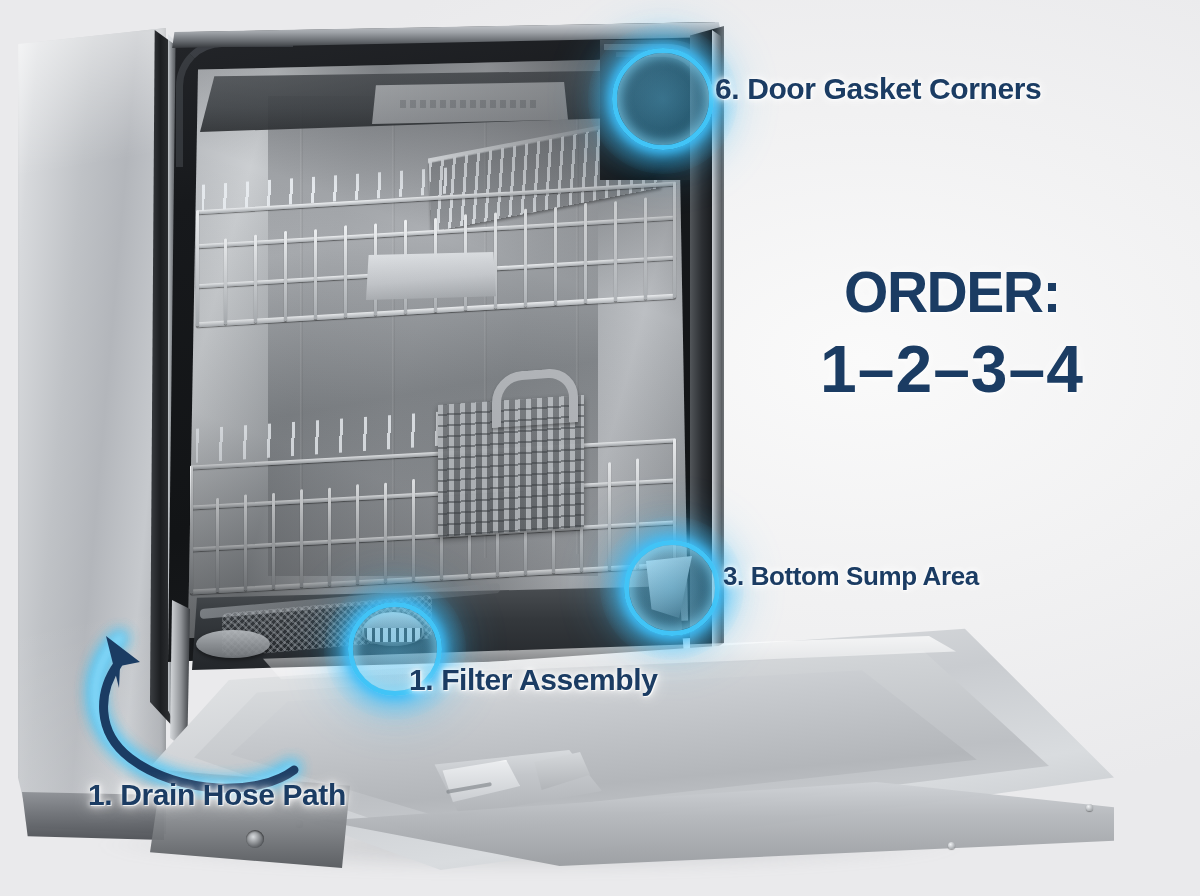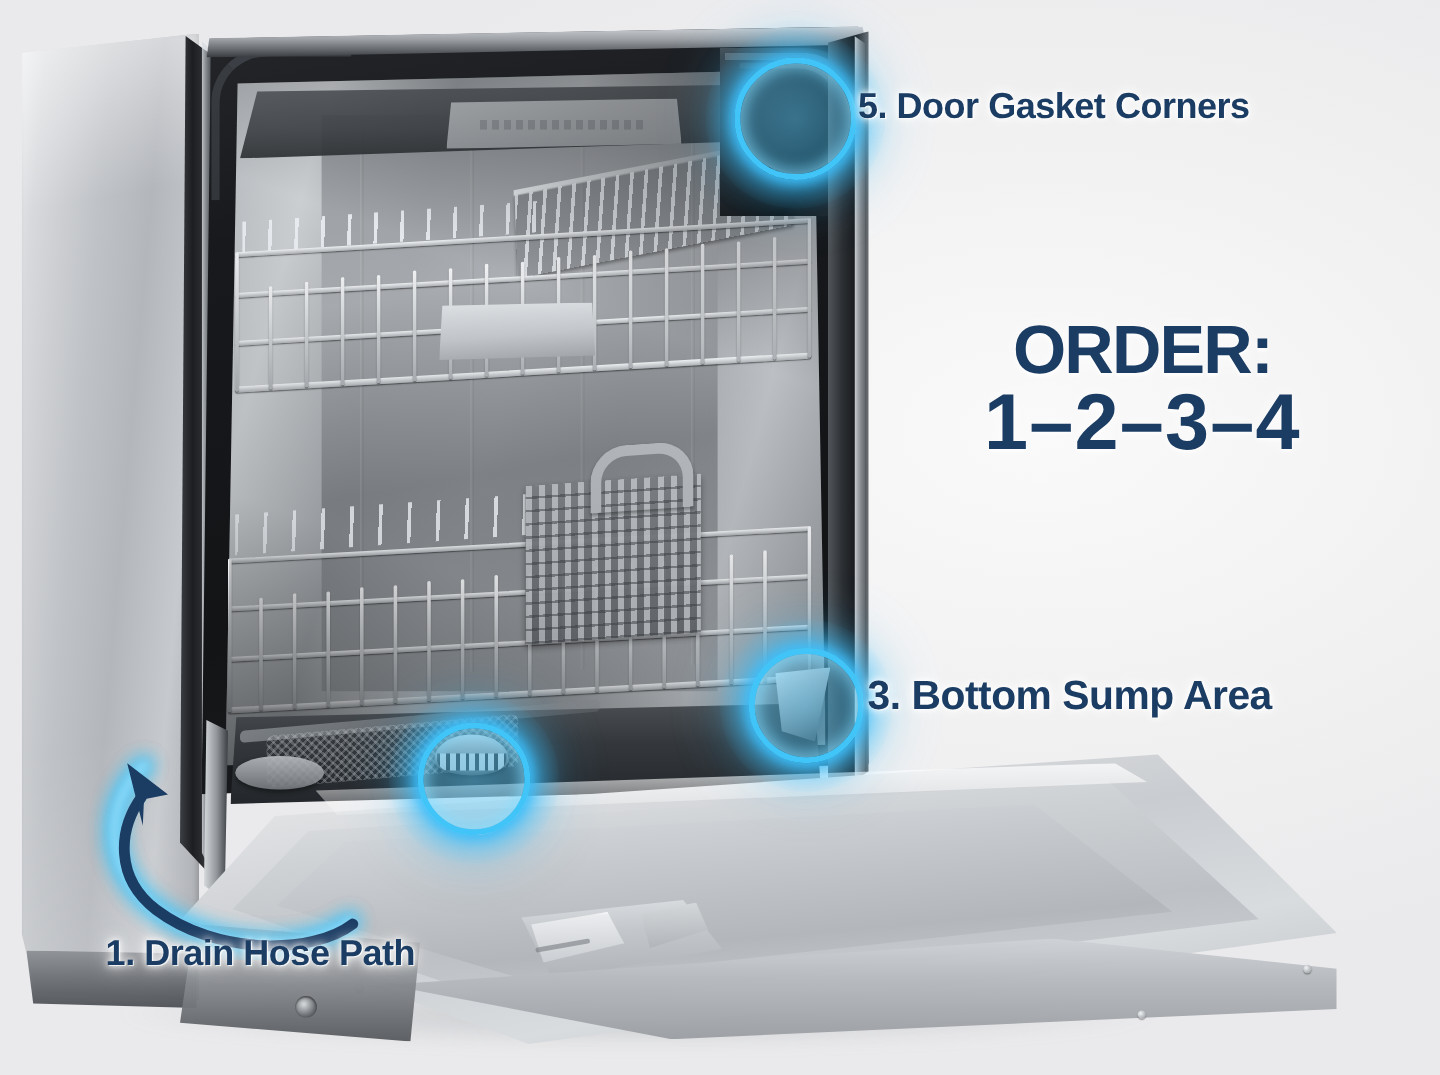"5. Door Gasket Corners" div.label { text: 5 -> 6 }
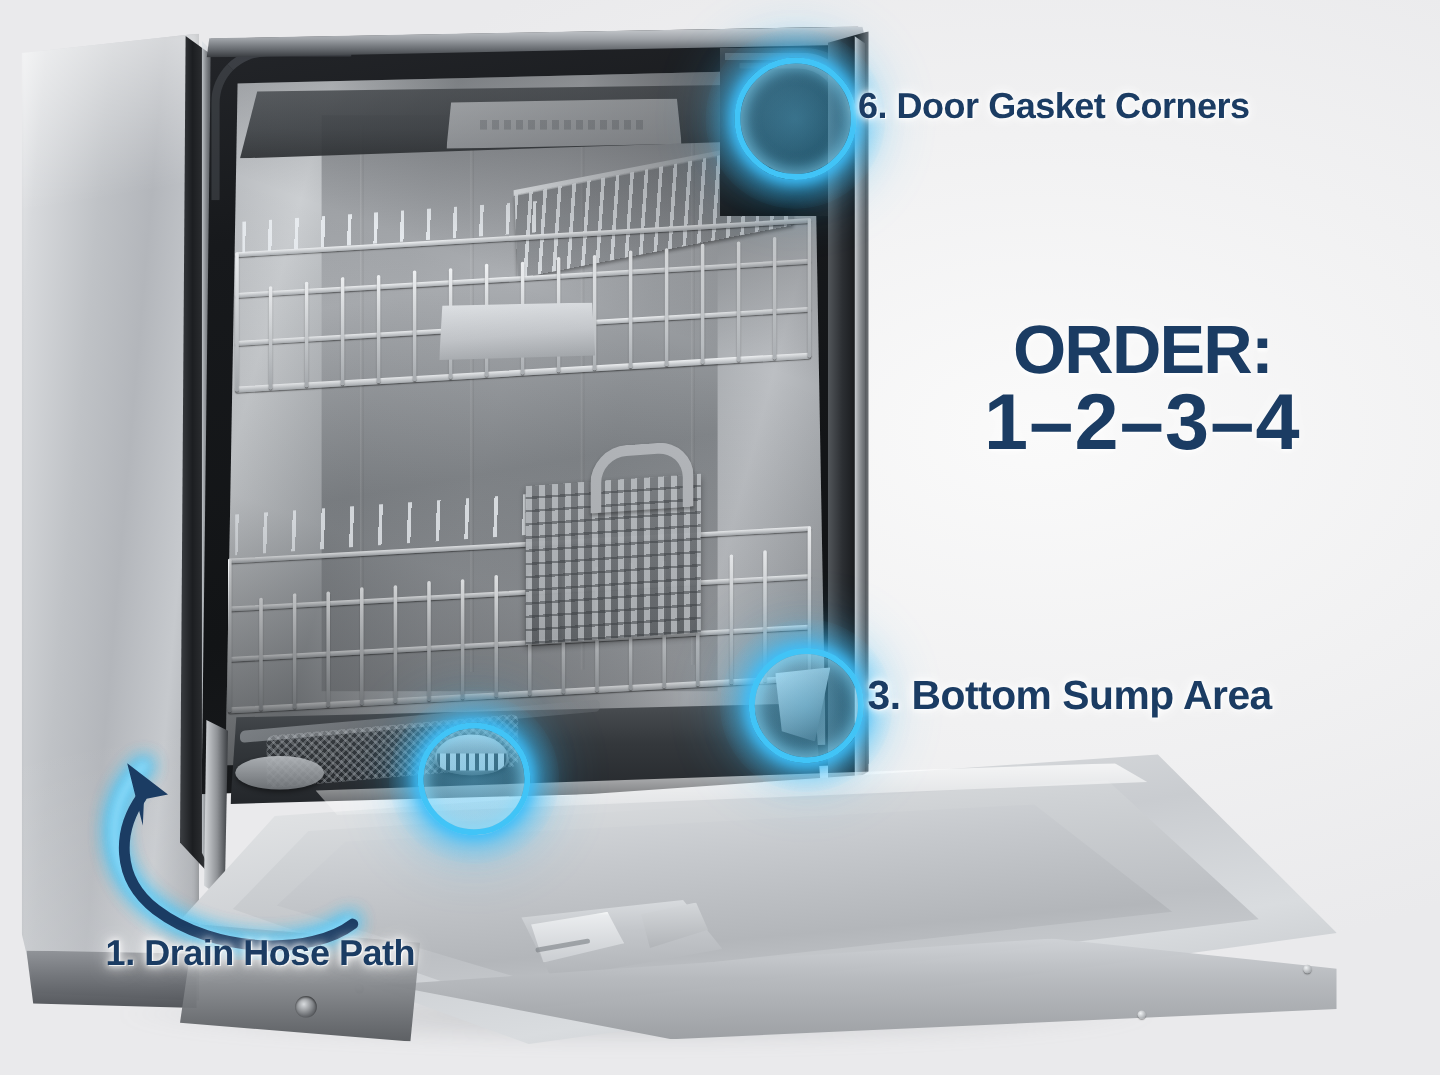"1–2–3–4" #headline .l3 { margin-top: 2px -> 20px }
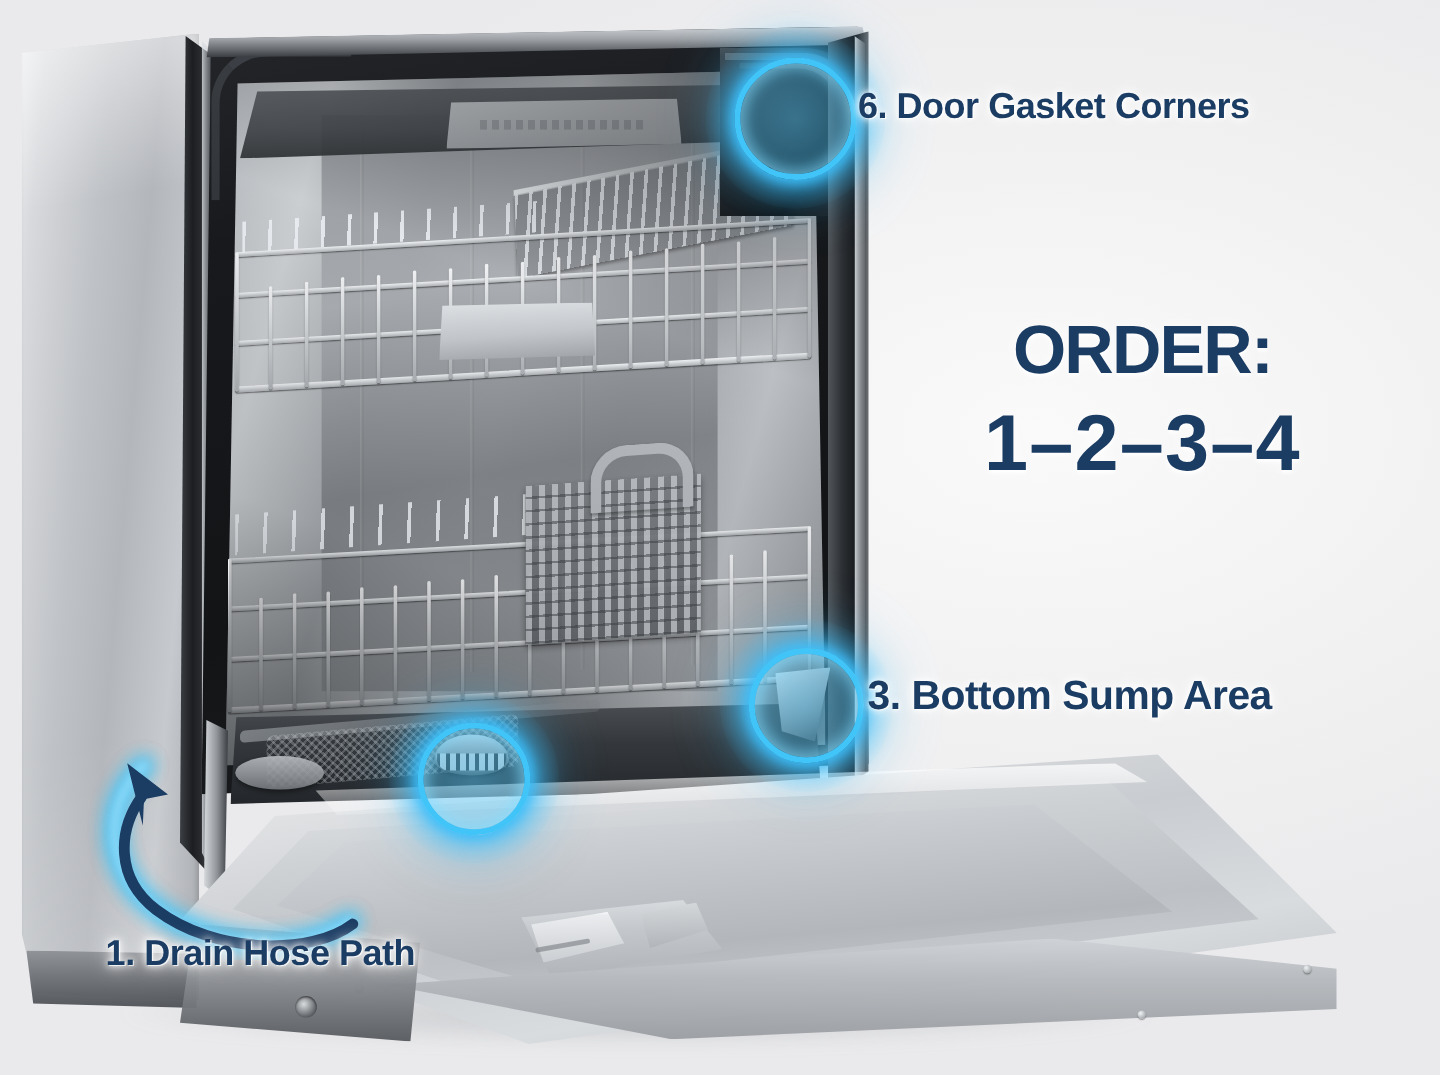"3. Bottom Sump Area" #label-3 { font-size: 34px -> 26px }
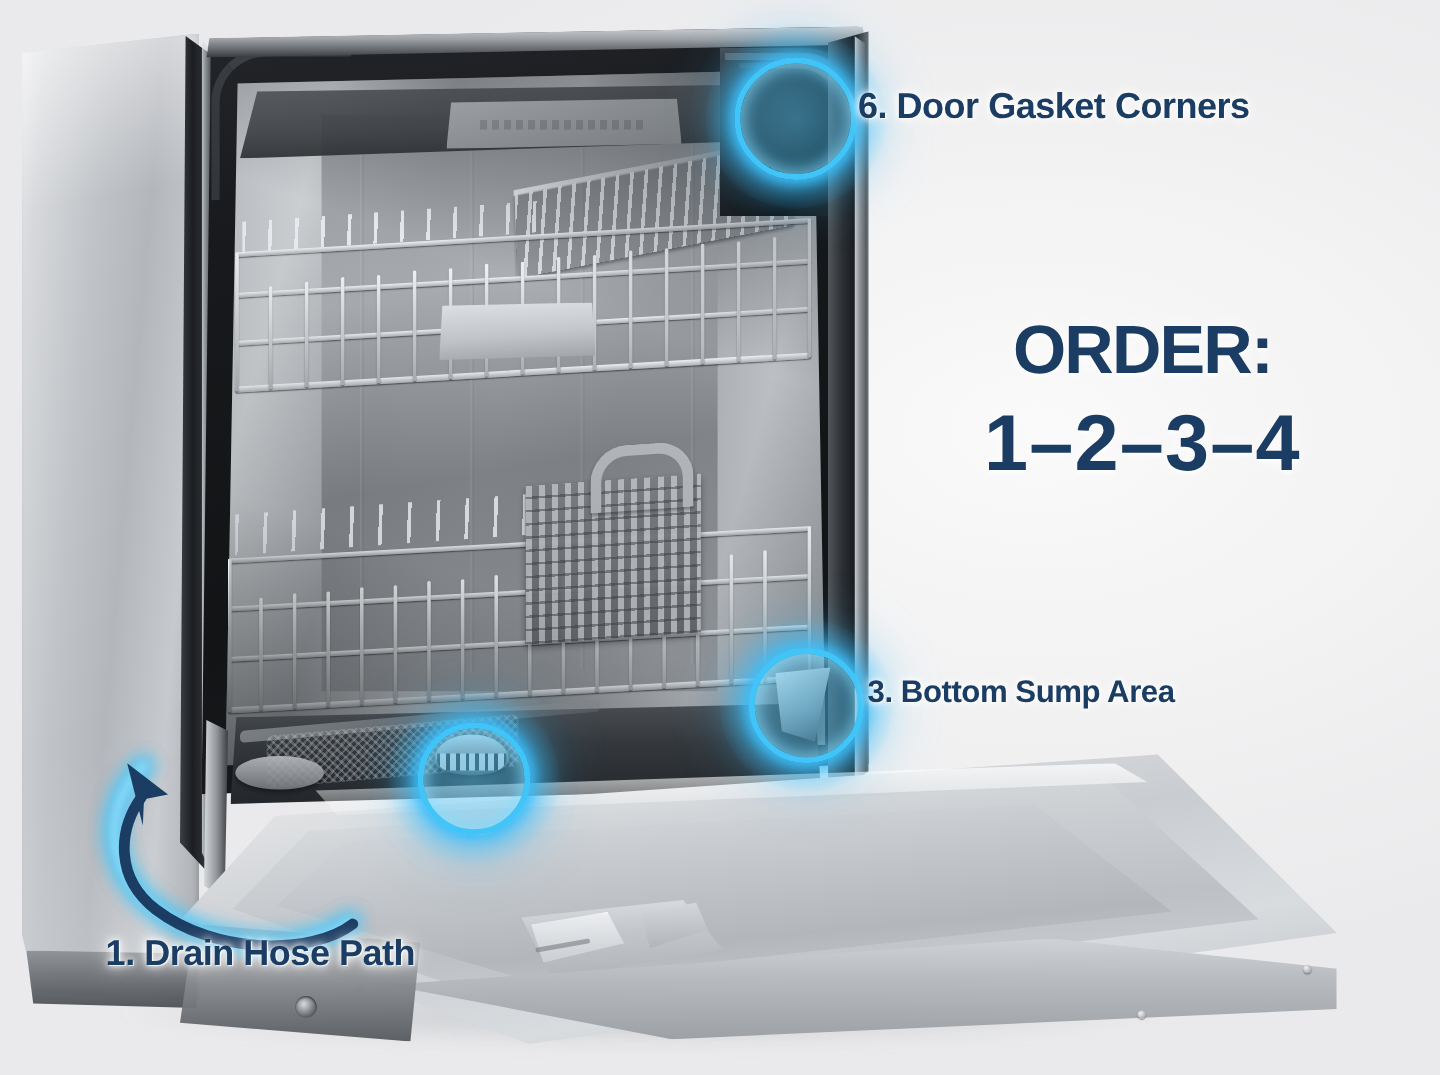"1. Filter Assembly" div.label { html: none -> <div>1. Filter Assembly</div> }
